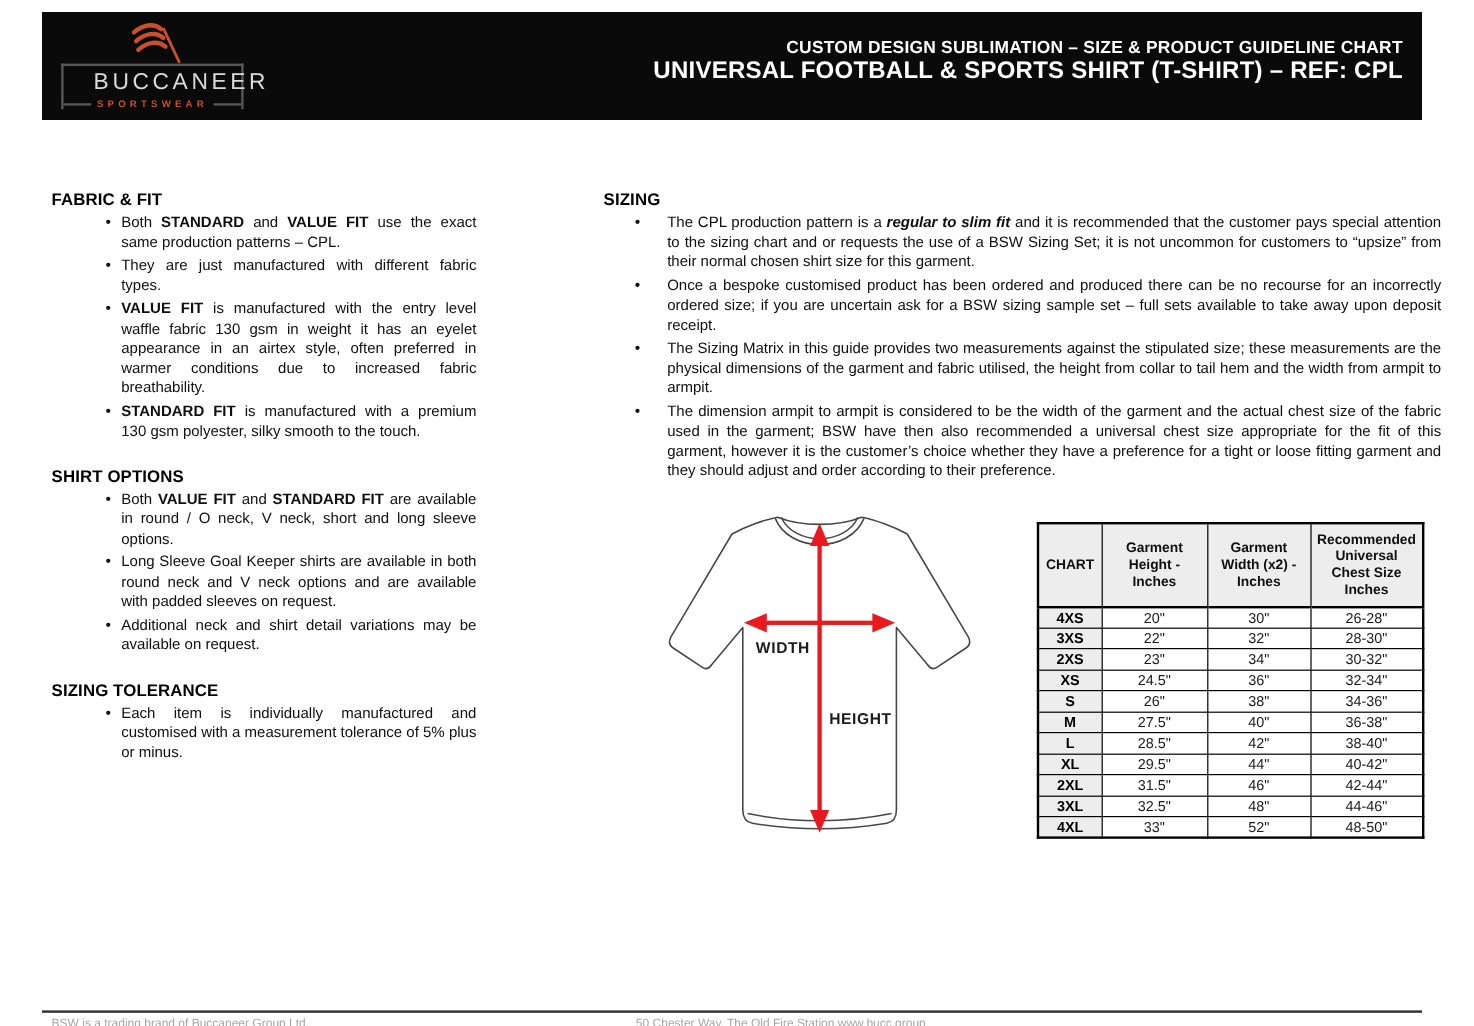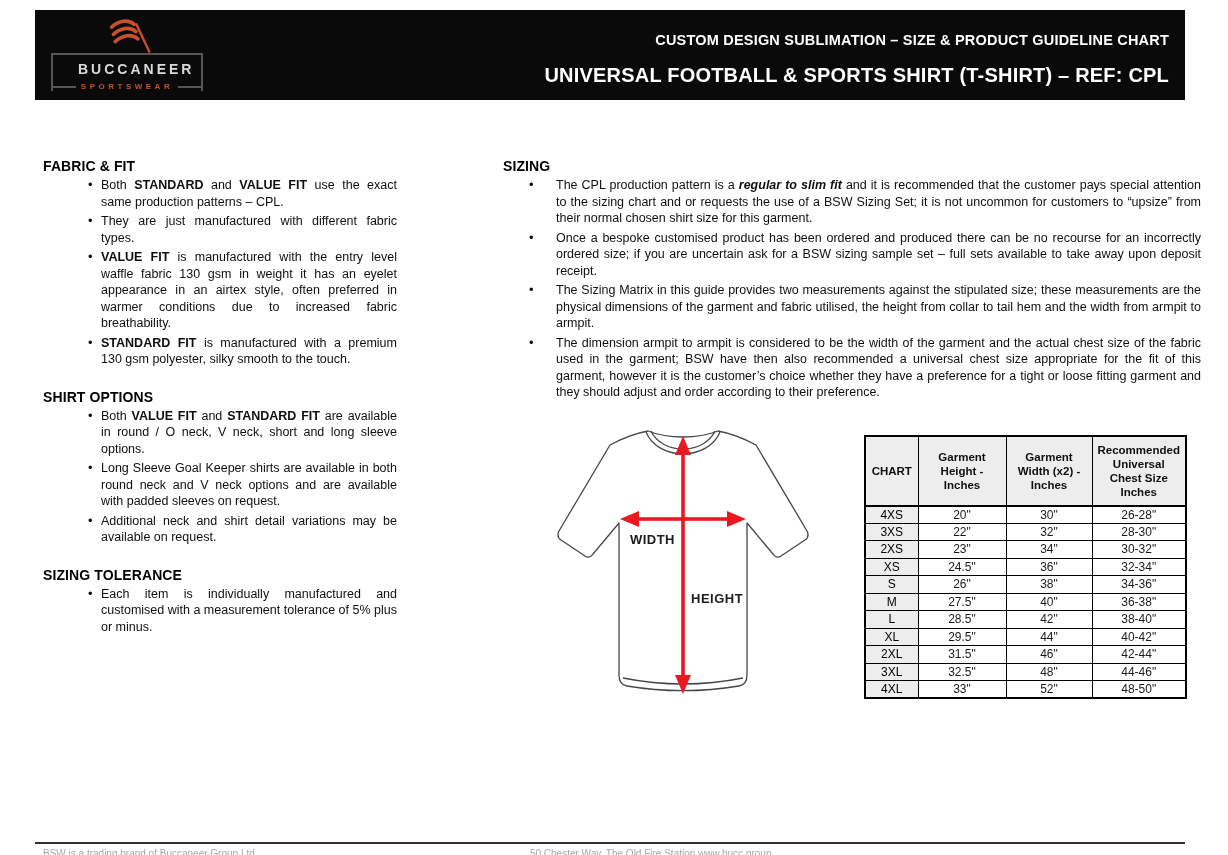"BUCCANEER" .logo-name { font-size: 14px -> 19px; font-weight: bold -> normal }
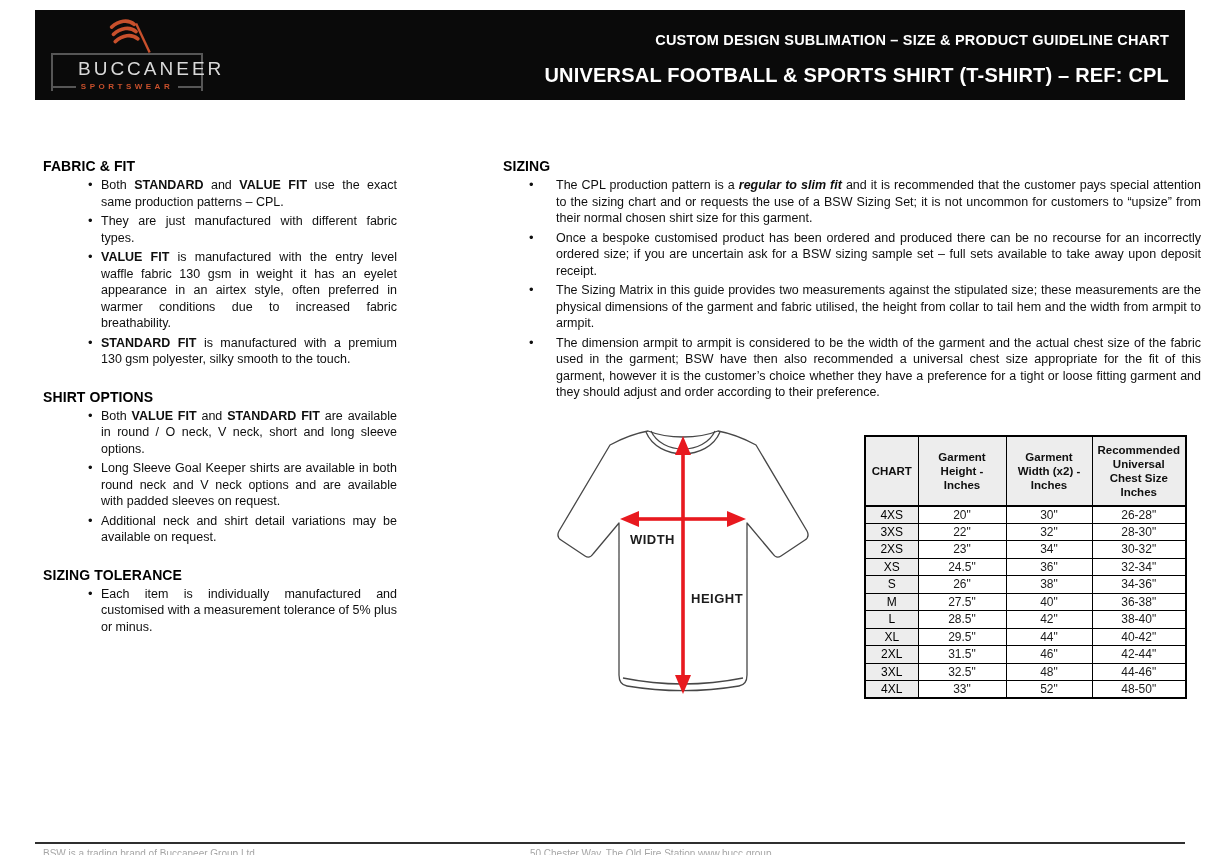"UNIVERSAL FOOTBALL & SPORTS SHIRT" .title2 { margin-top: 16px -> none }
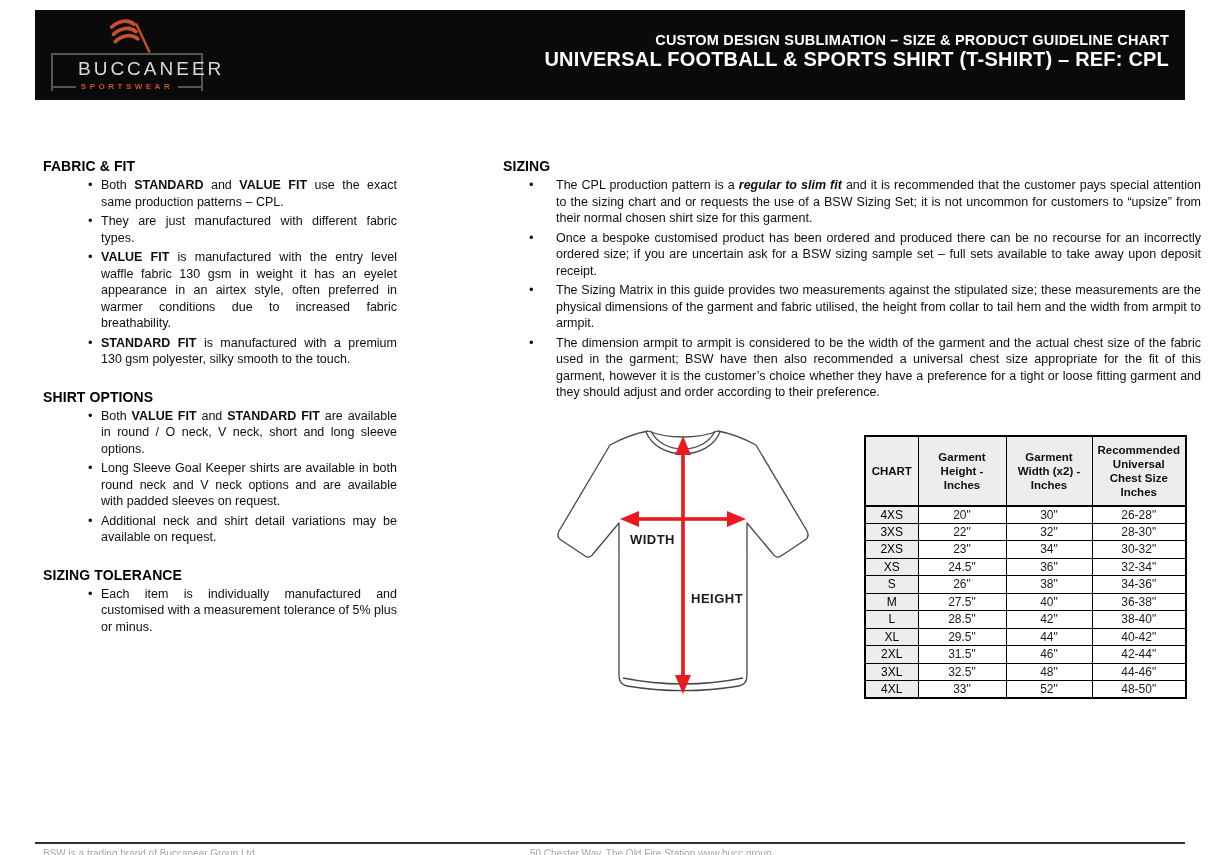"4XS" table.size-table tbody td.size-col { font-weight: normal -> bold }
